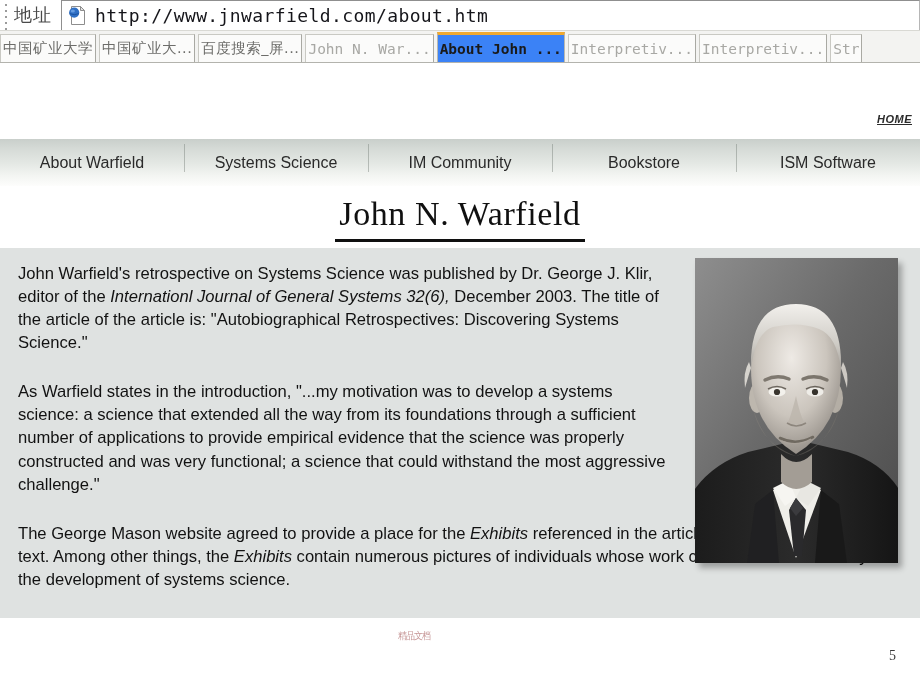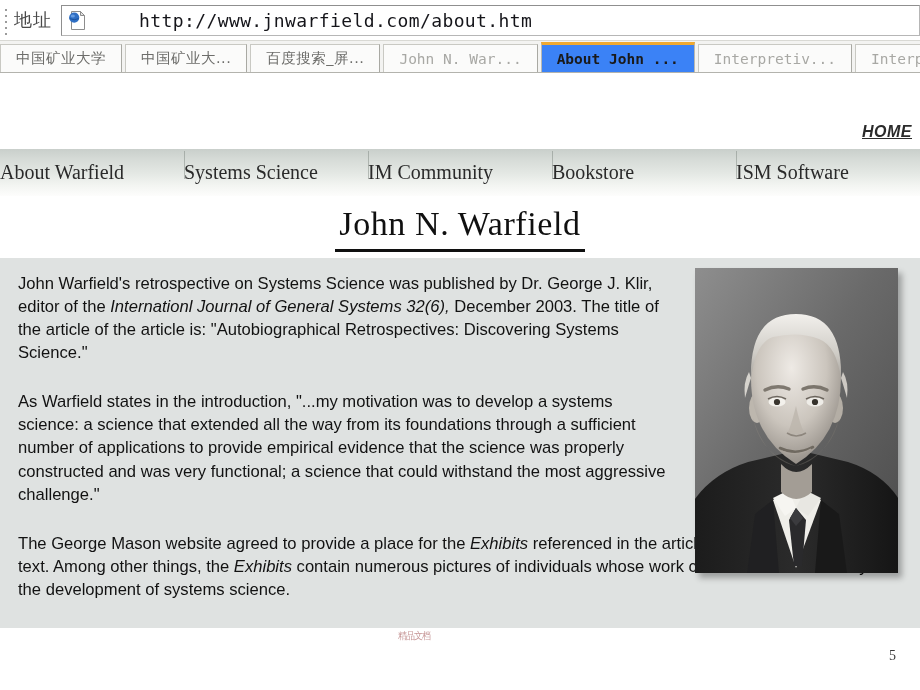"地址" .addressbar { height: 40px -> 30px }
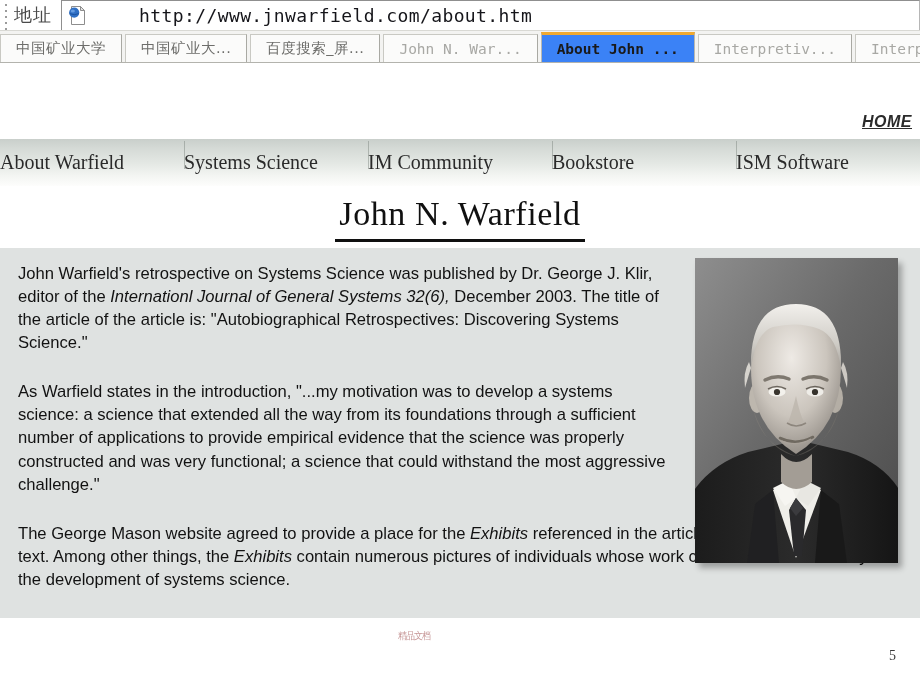"http://www.jnwarfield.com/about.htm" .addr-field { gap: 44px -> none }
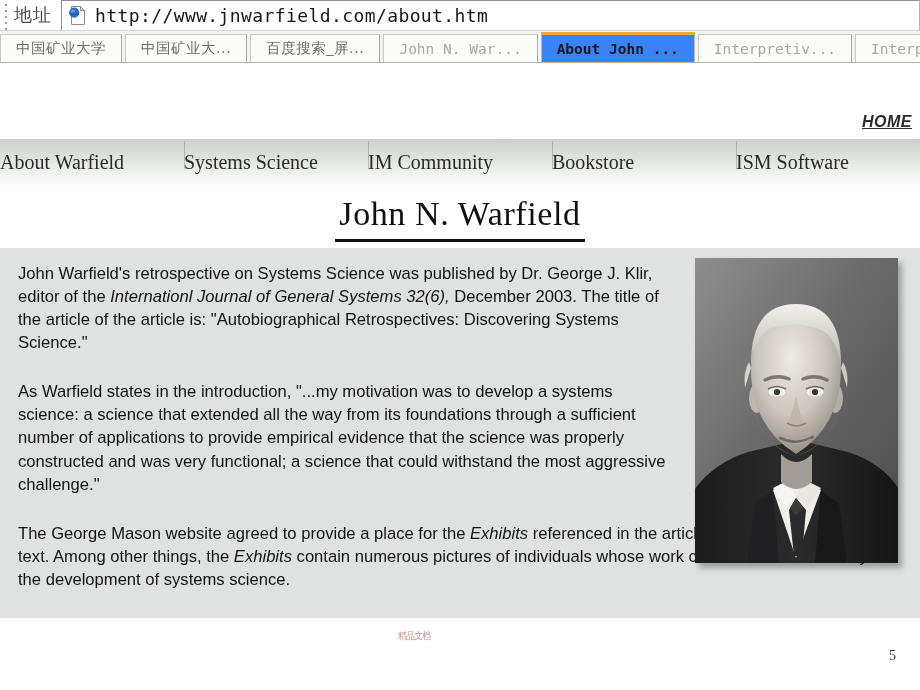"中国矿业大学" .tab { padding: 0 15px -> 0 2px }
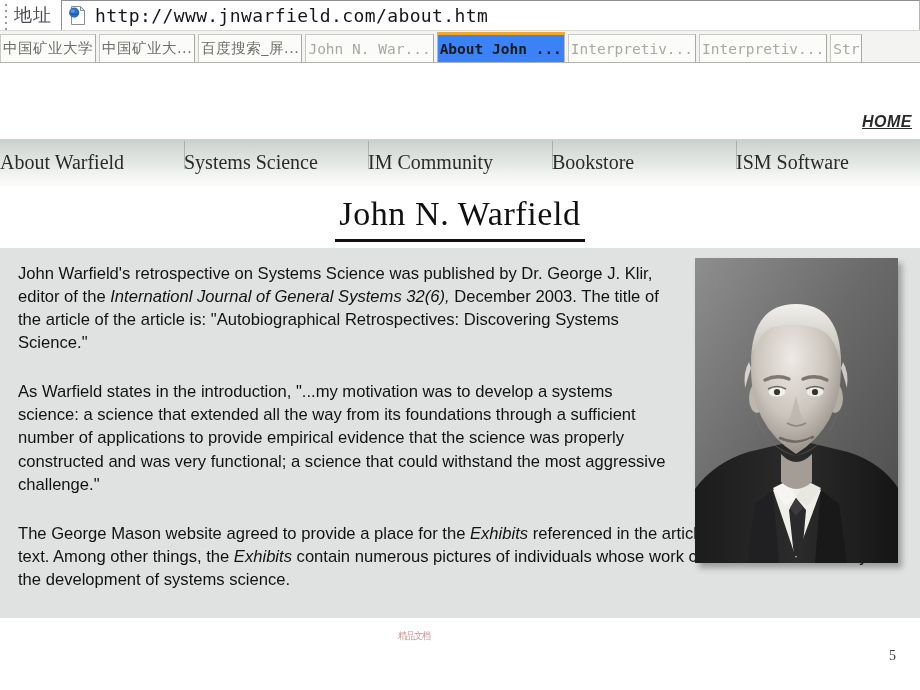"HOME" .home-link { font-size: 16px -> 11px }
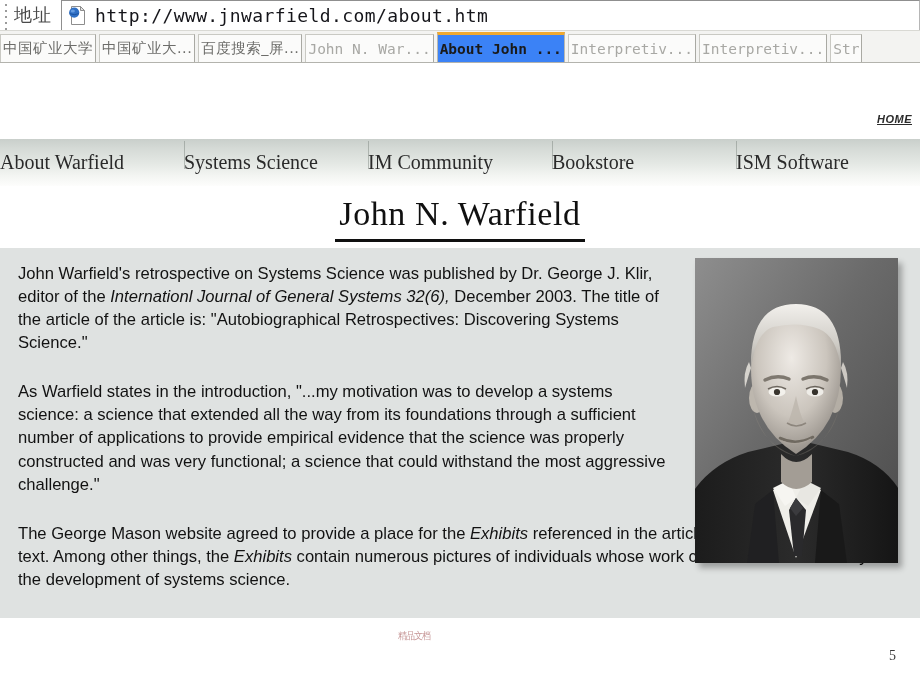"About Warfield" .nav-item { font-family: Liberation Serif, serif -> Liberation Sans, sans-serif; font-size: 20px -> 16px; text-align: left -> center }
